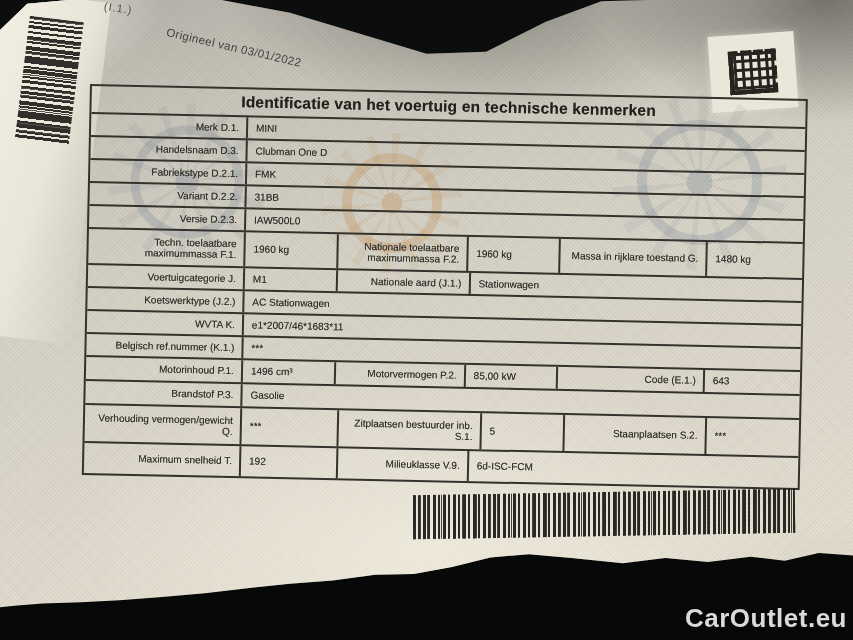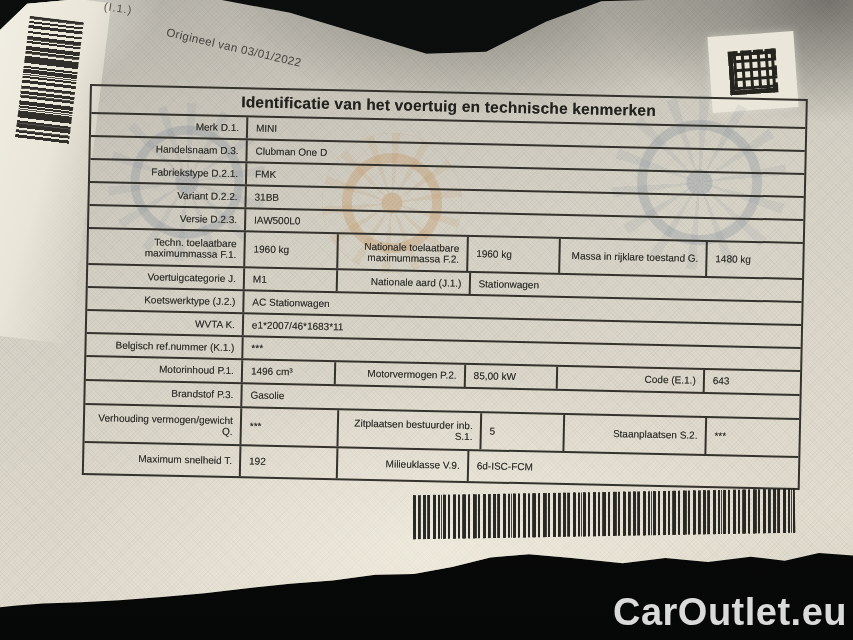"CarOutlet.eu" .site-watermark { font-size: 38px -> 26px }
